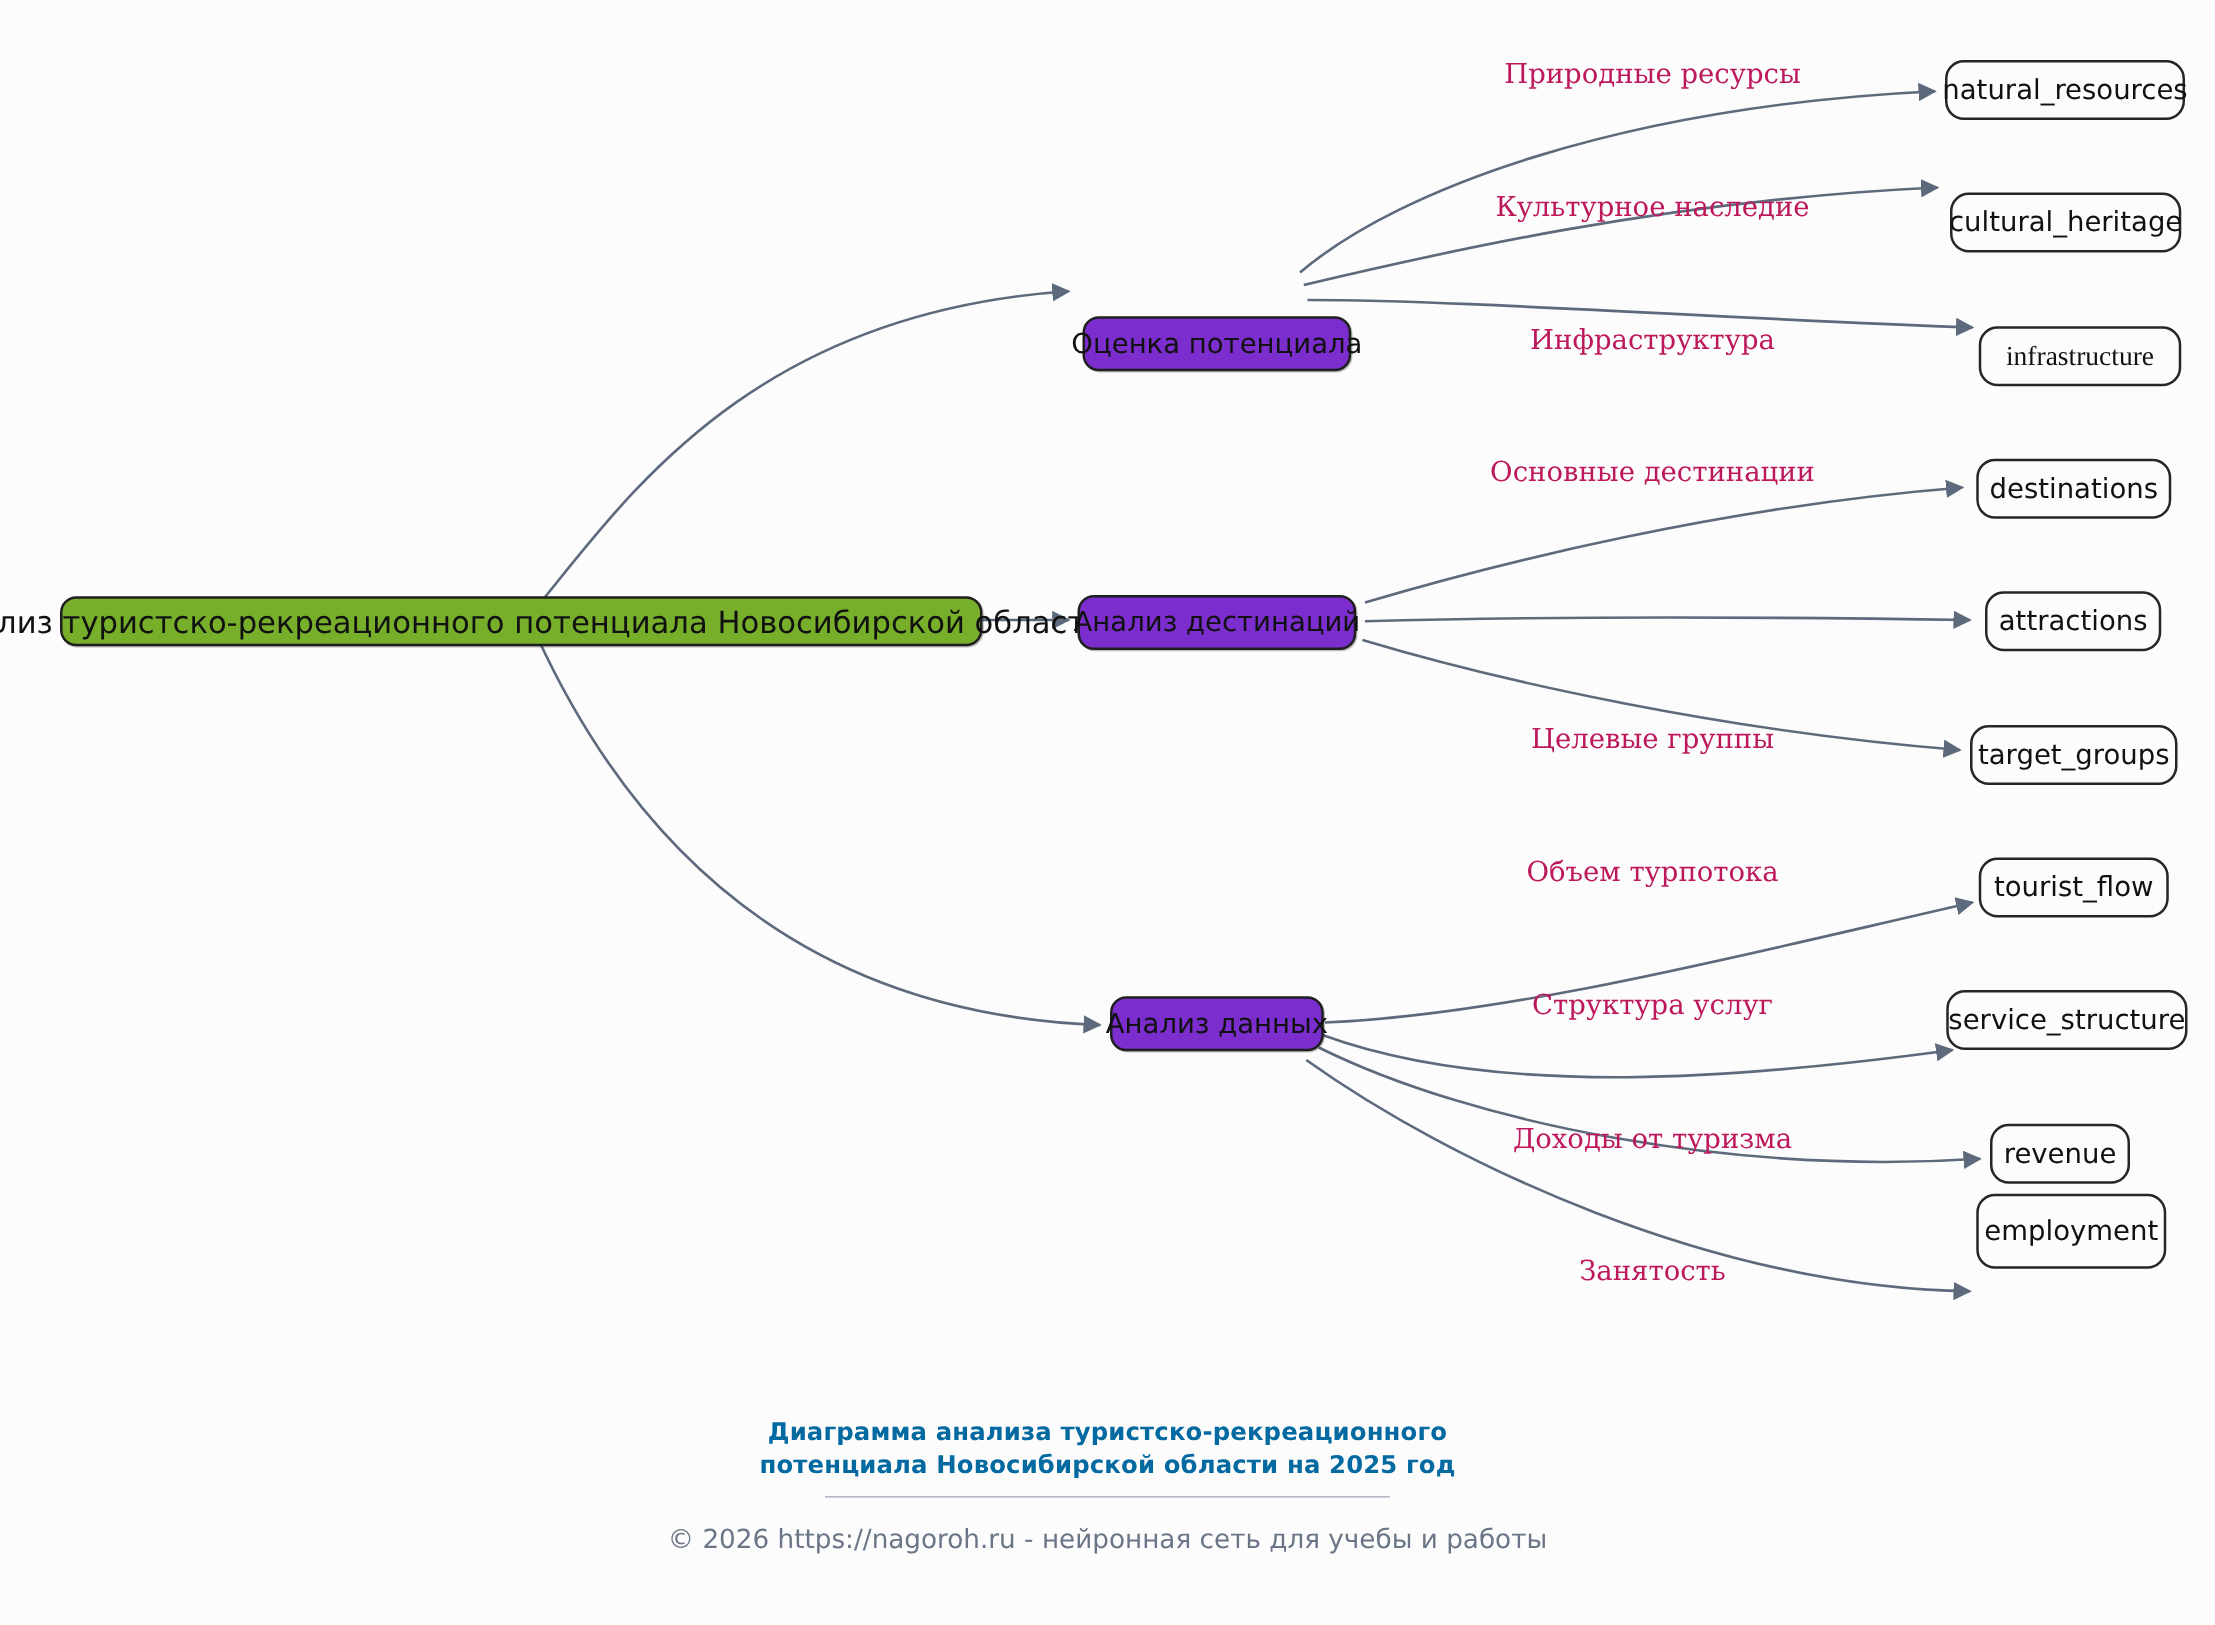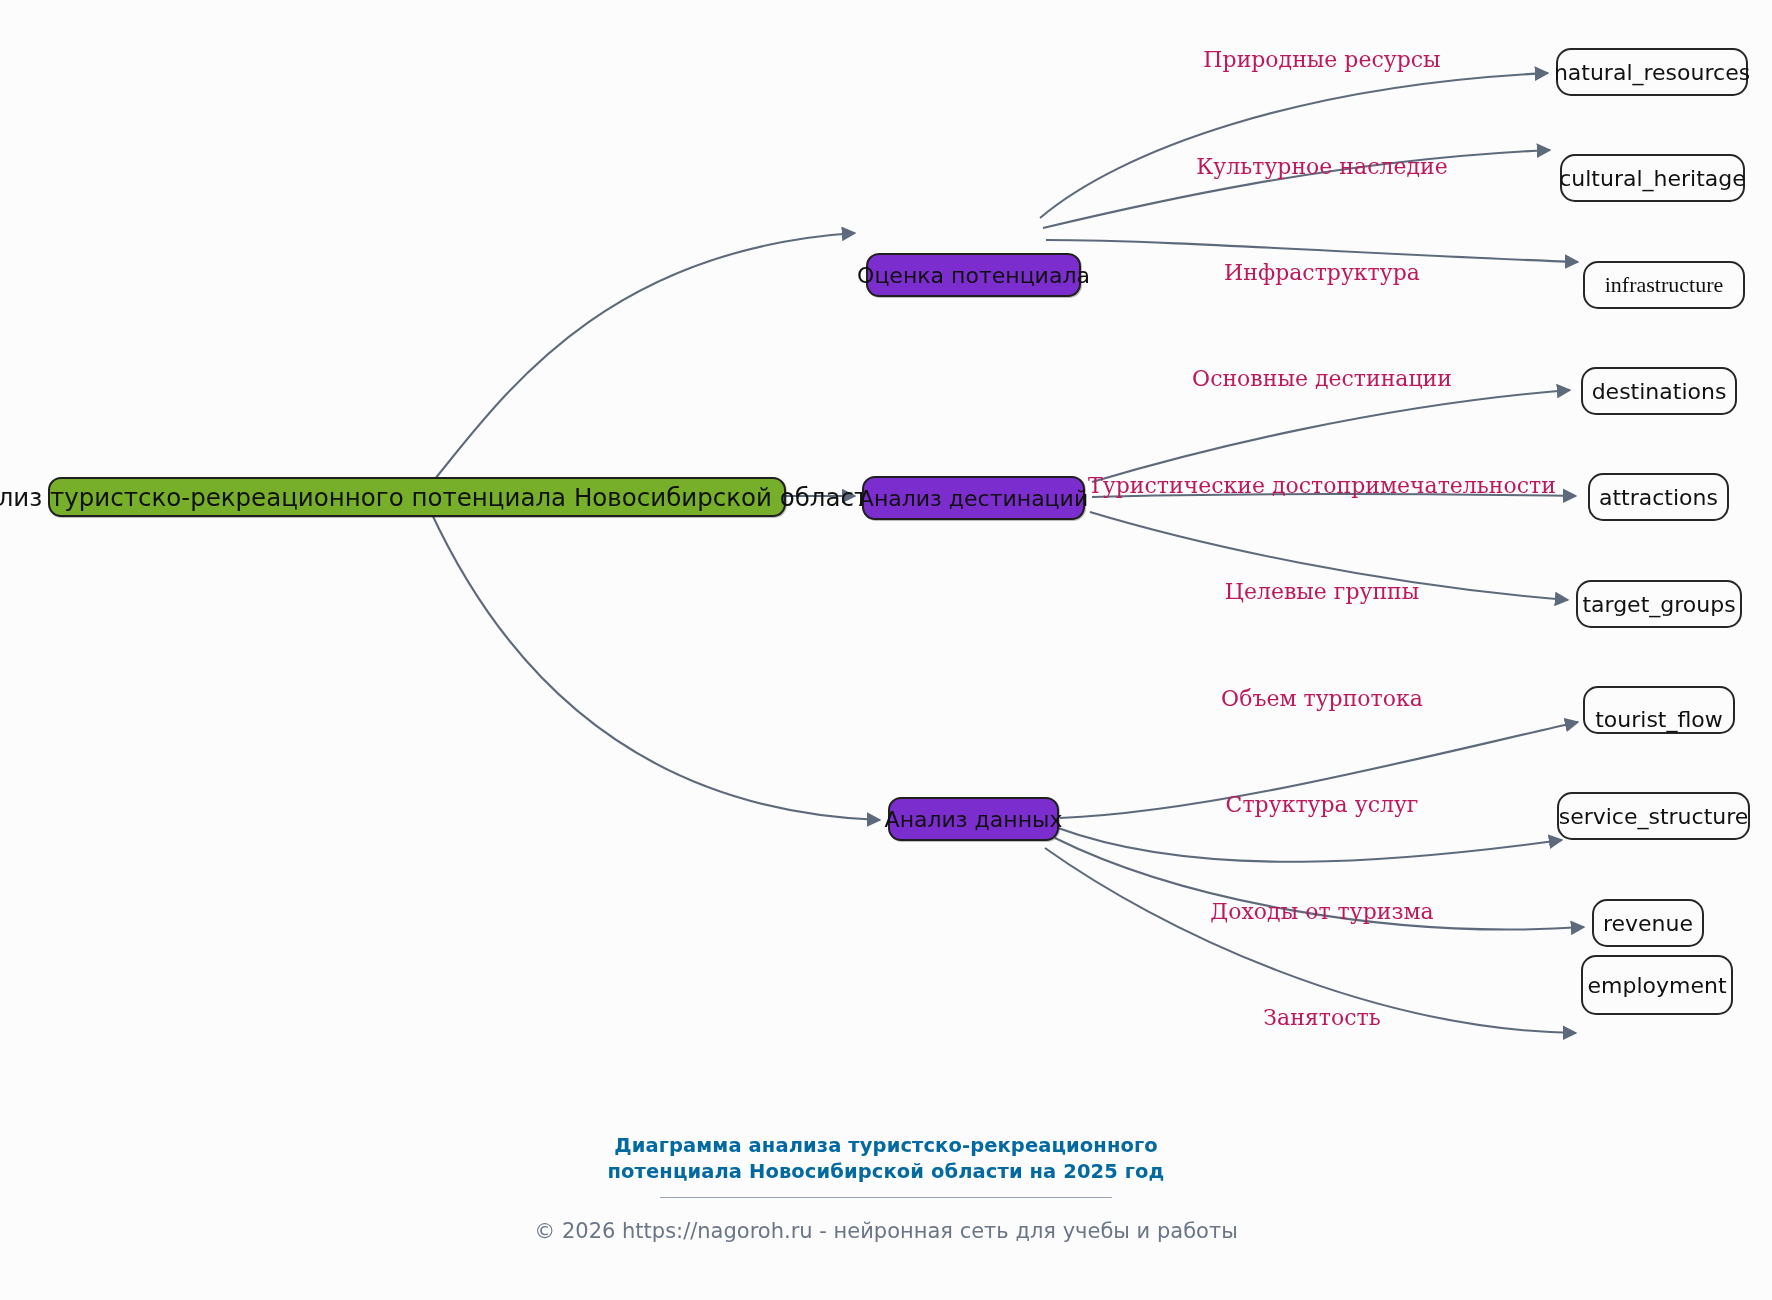"Туристические достопримечательности" div.edge-label { html: <div> <span>Туристические достопримечательности</span> </div> -> none }
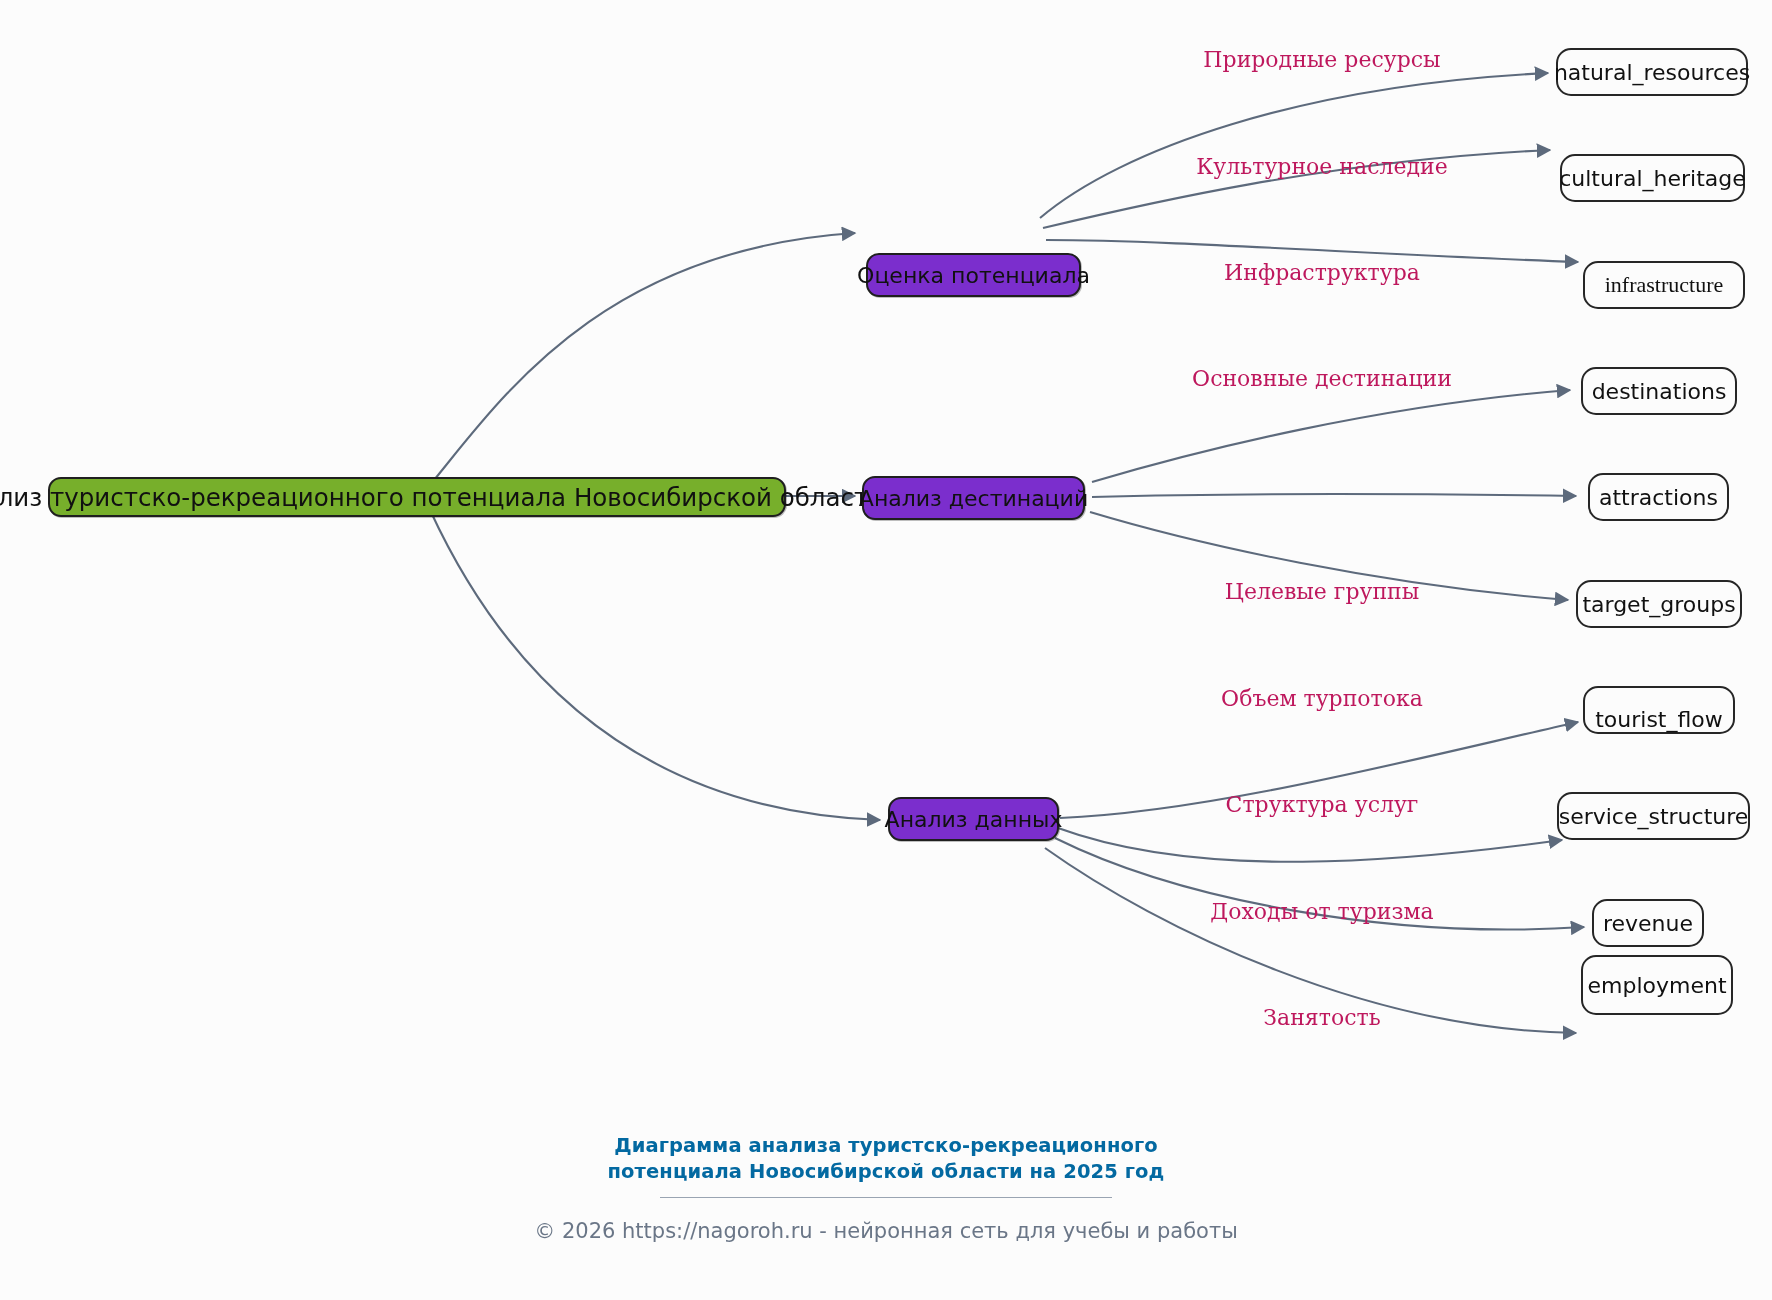"tourist_flow" div.node { align-items: flex-end -> none }
